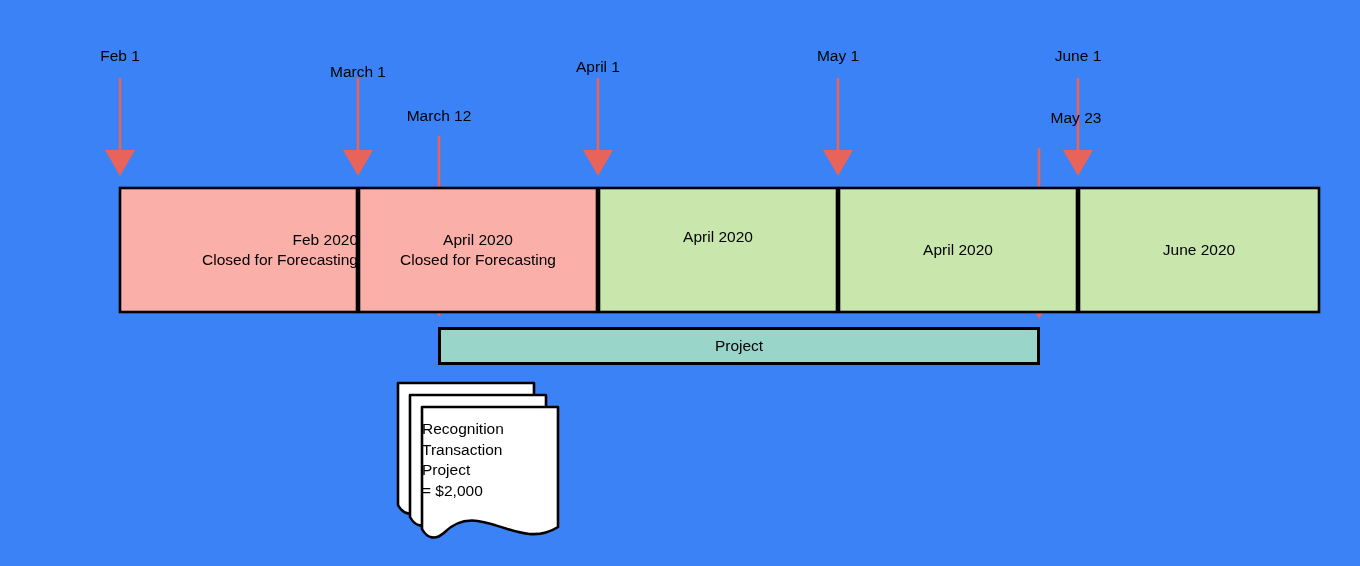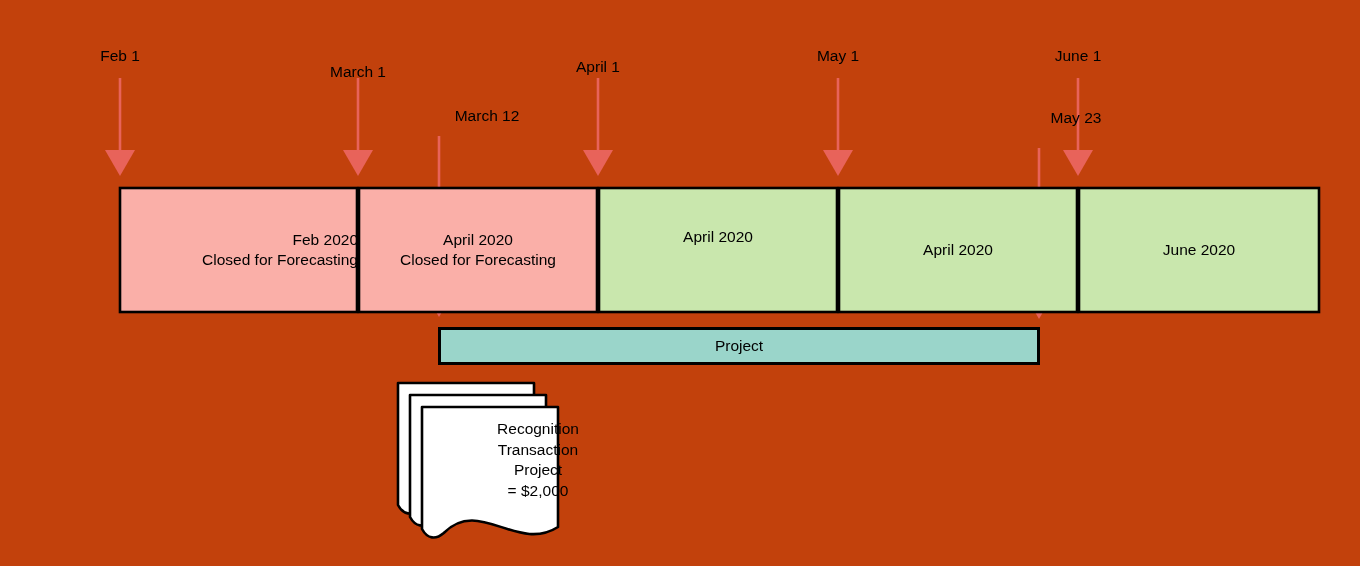"Feb 1" #canvas { background: #c2410c -> #3b82f6 }
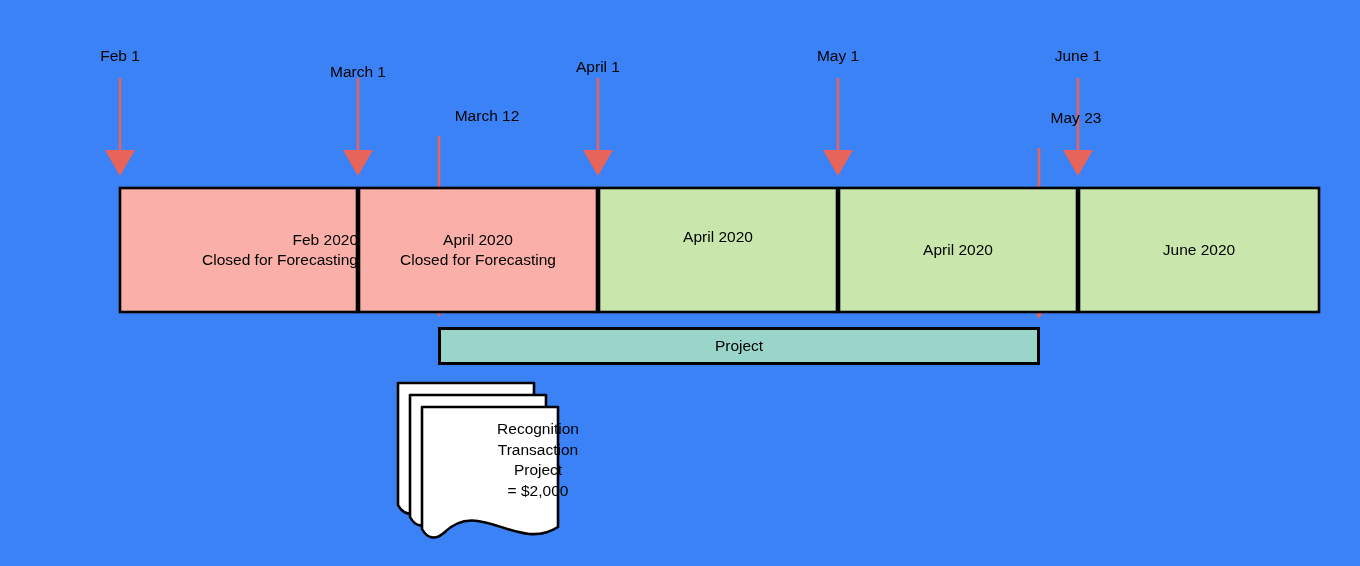"March 12" div.tick-label { margin-left: 48px -> none }
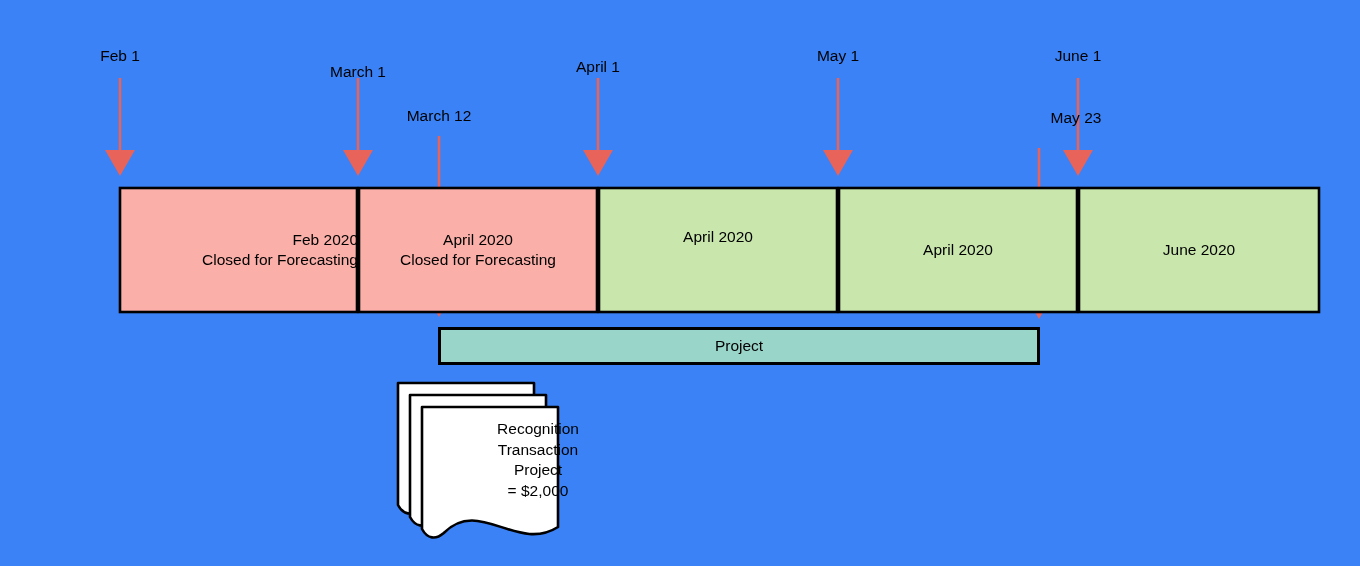"Recognition" .doc-label { padding-left: 48px -> none; text-align: center -> left }
